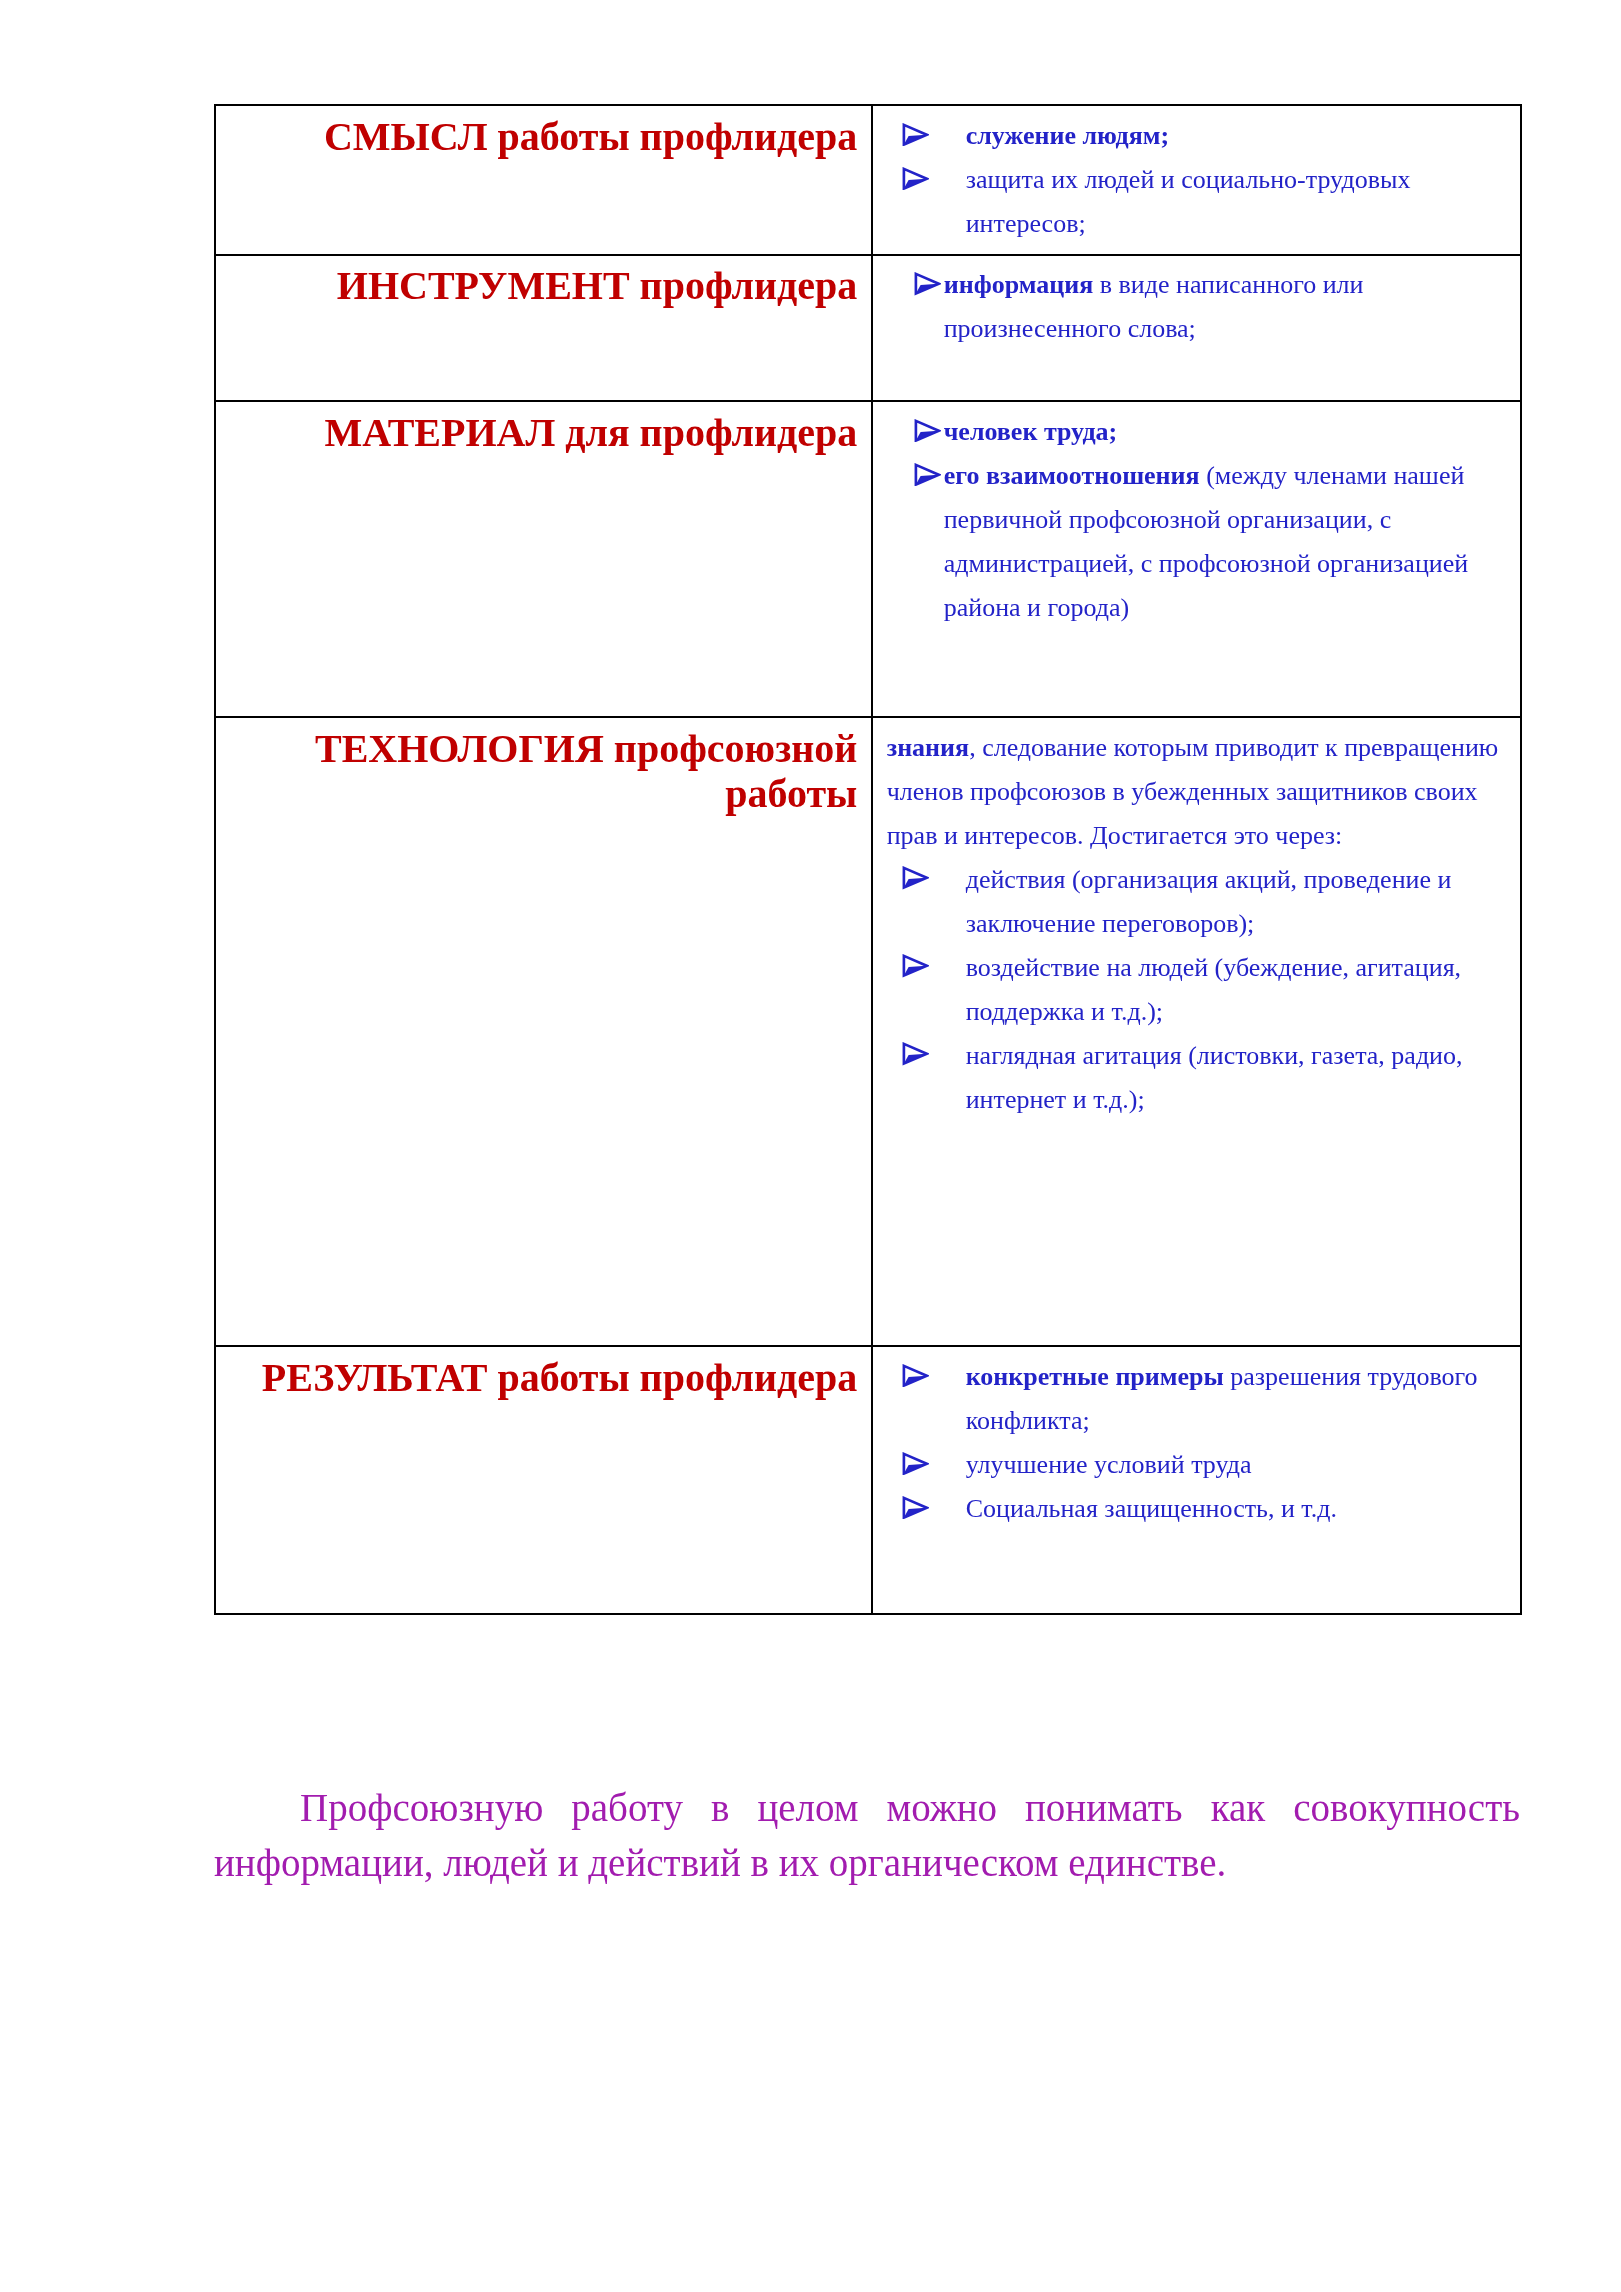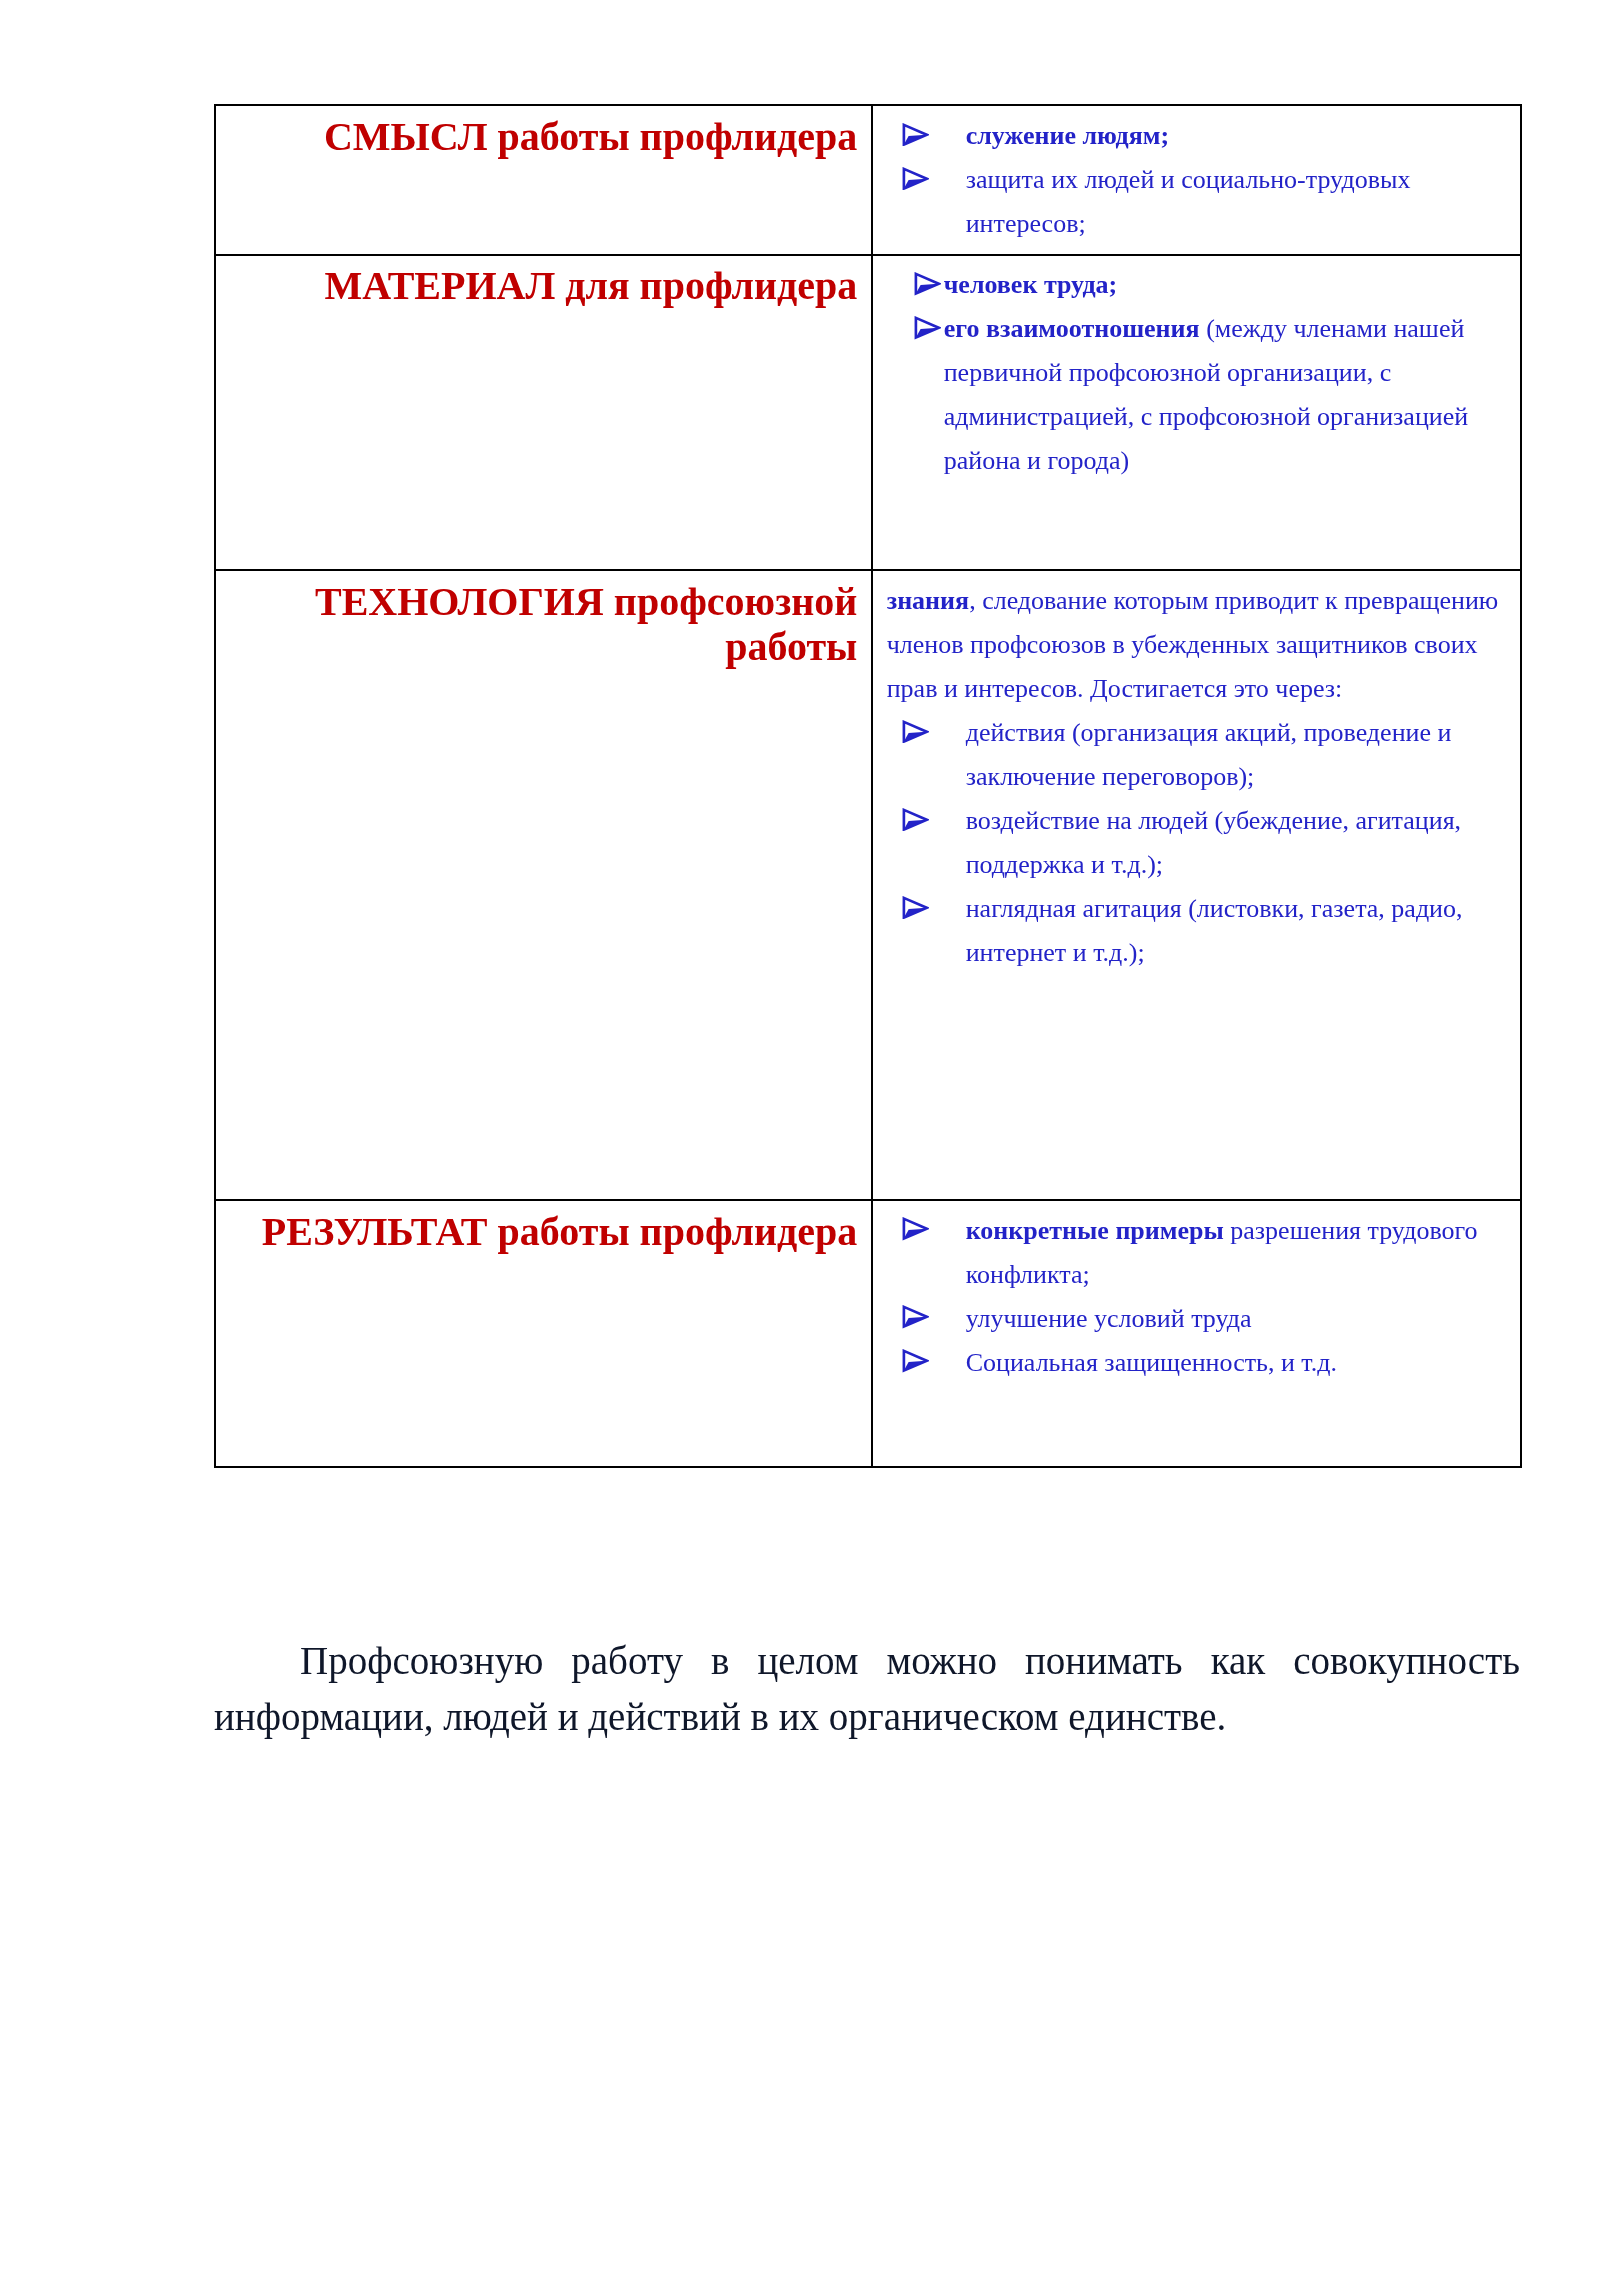"ИНСТРУМЕНТ профлидера" tr.r2 { html: none -> <tr> <td> <span>ИНСТРУМЕНТ</span><span> профлидера</span> </td> <td> <ul> <li> <span> <svg> <path></path> <path></path> </svg> </span> <span>информация</span><span> в виде написанного или произнесенного слова;</span> </li> </ul> </td> </tr> }
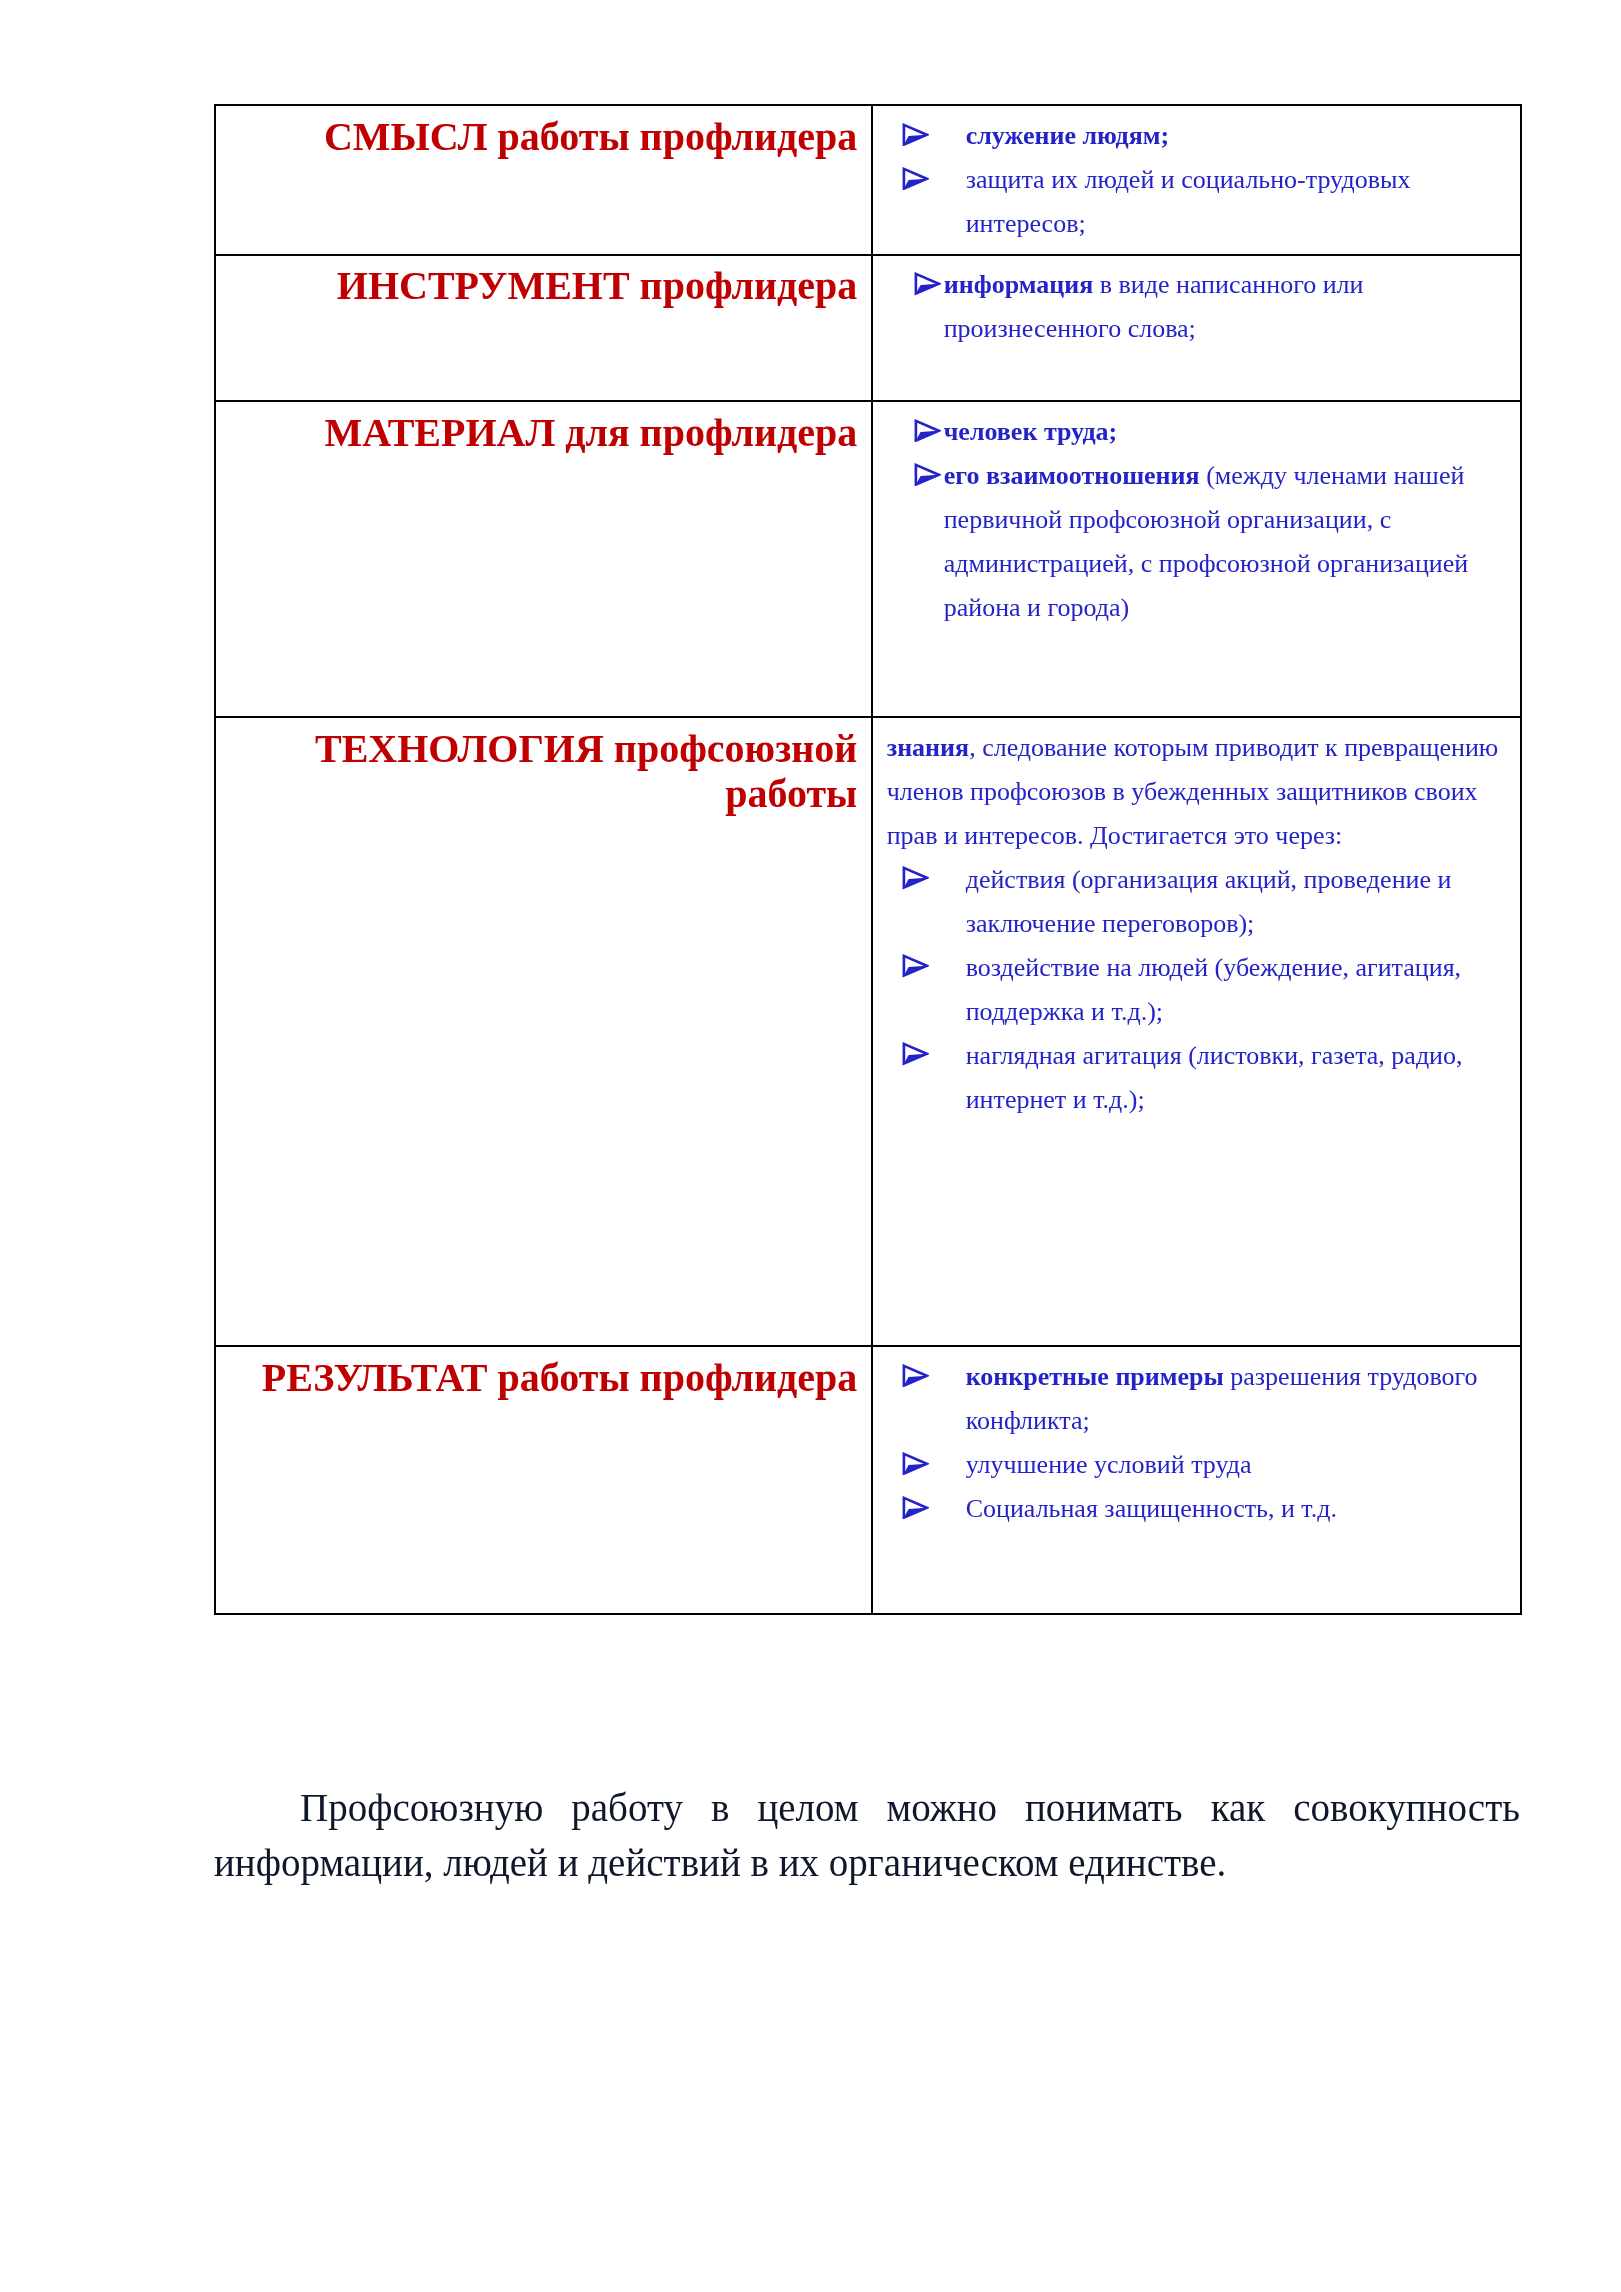"Профсоюзную работу в целом можно" p.closing { color: #0f172a -> #a21caf }
